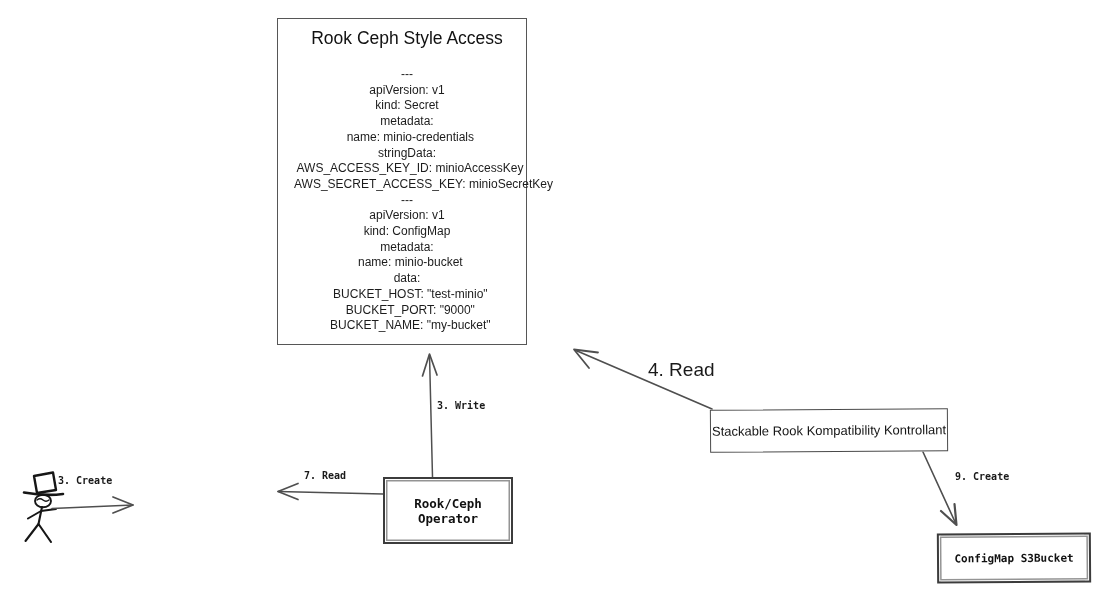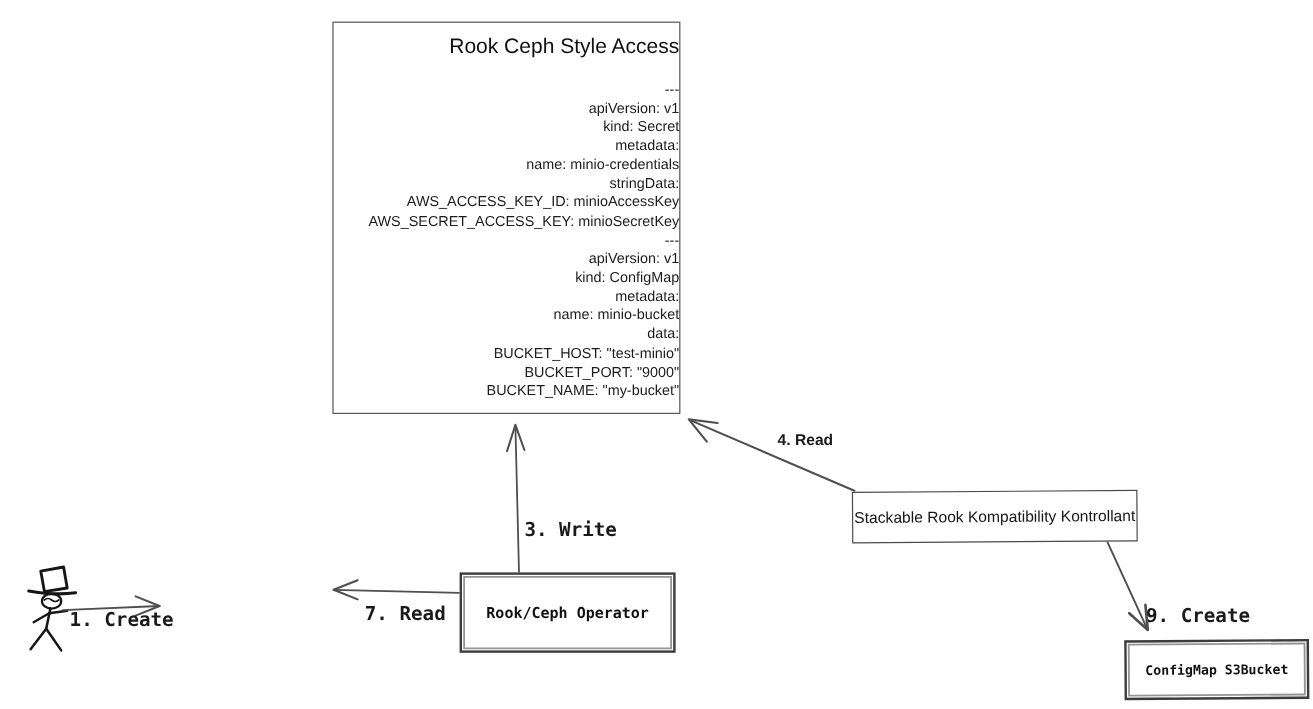"Rook Ceph Style Access" .main-box { text-align: right -> center; width: 290px -> 250px }
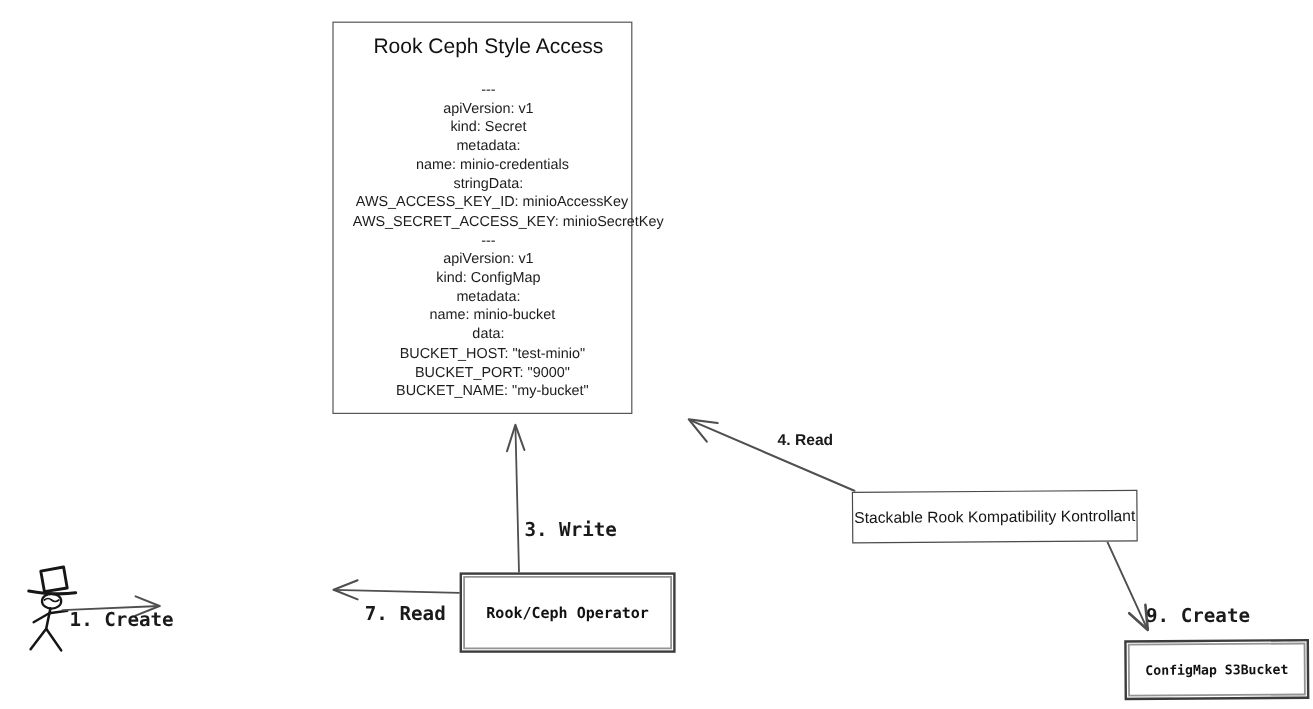"4. Read" .lbl-sans { font-size: 13px -> 19px; font-weight: bold -> none }
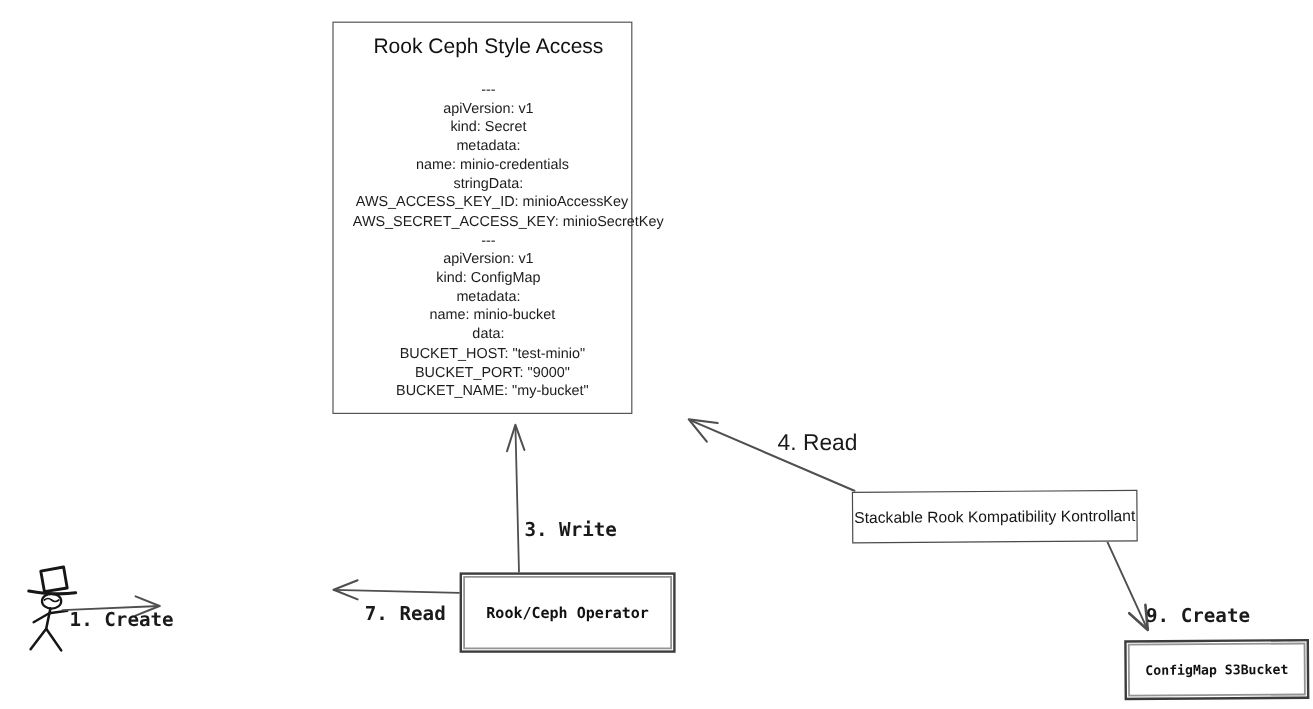"3. Write" .lbl-mono { font-size: 16px -> 10px; margin-top: 32px -> none }
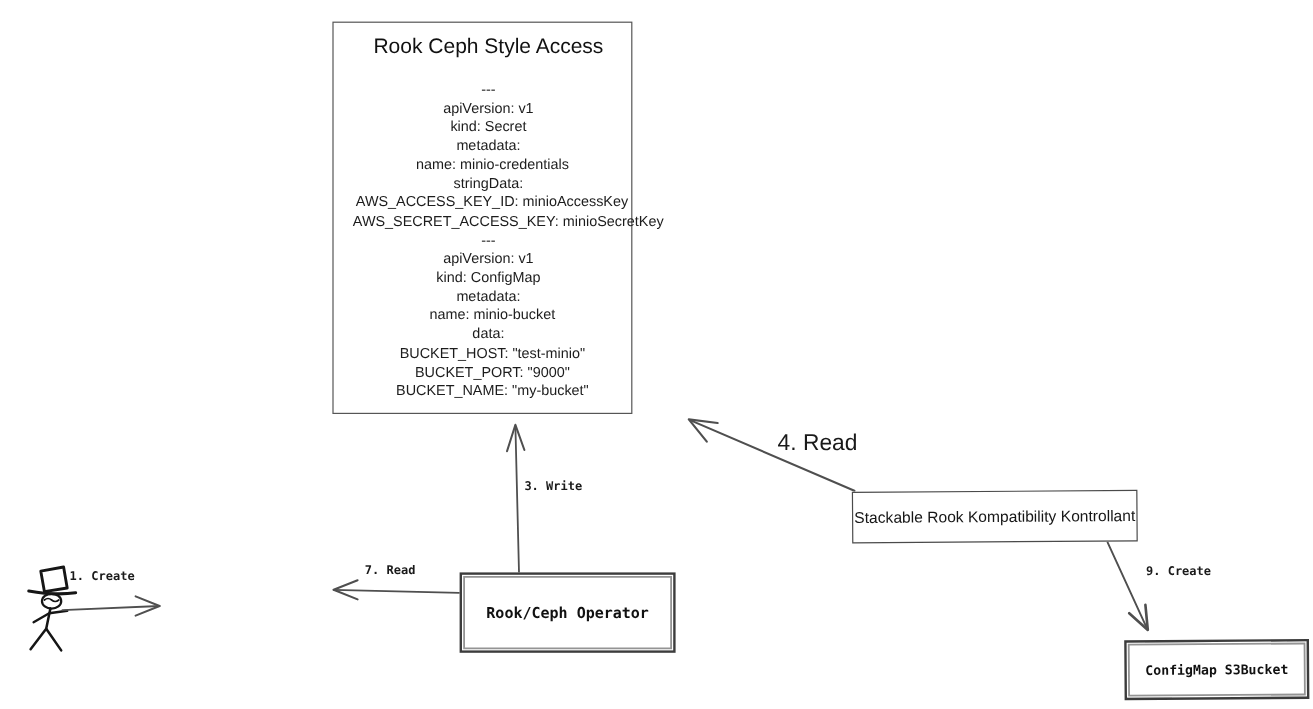"1. Create" div.lbl { text: 1 -> 3 }
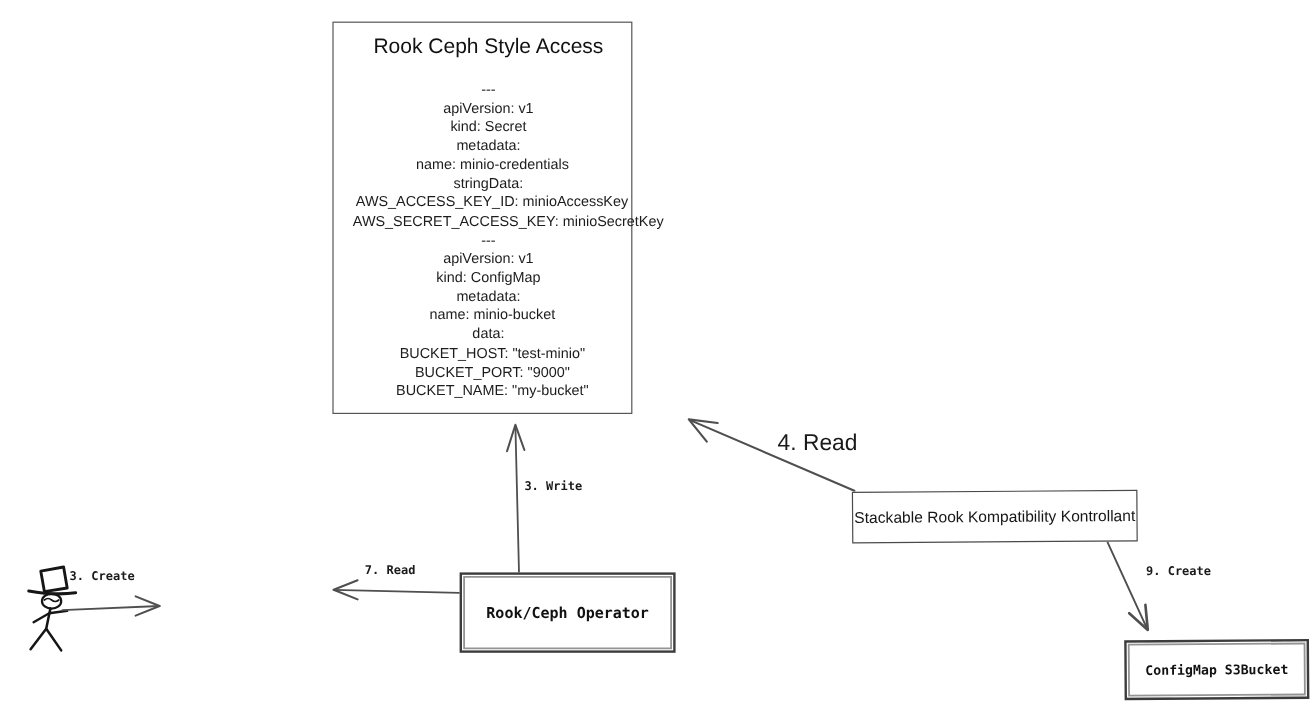"Rook/Ceph Operator" .op-box { width: 180px -> 130px }
